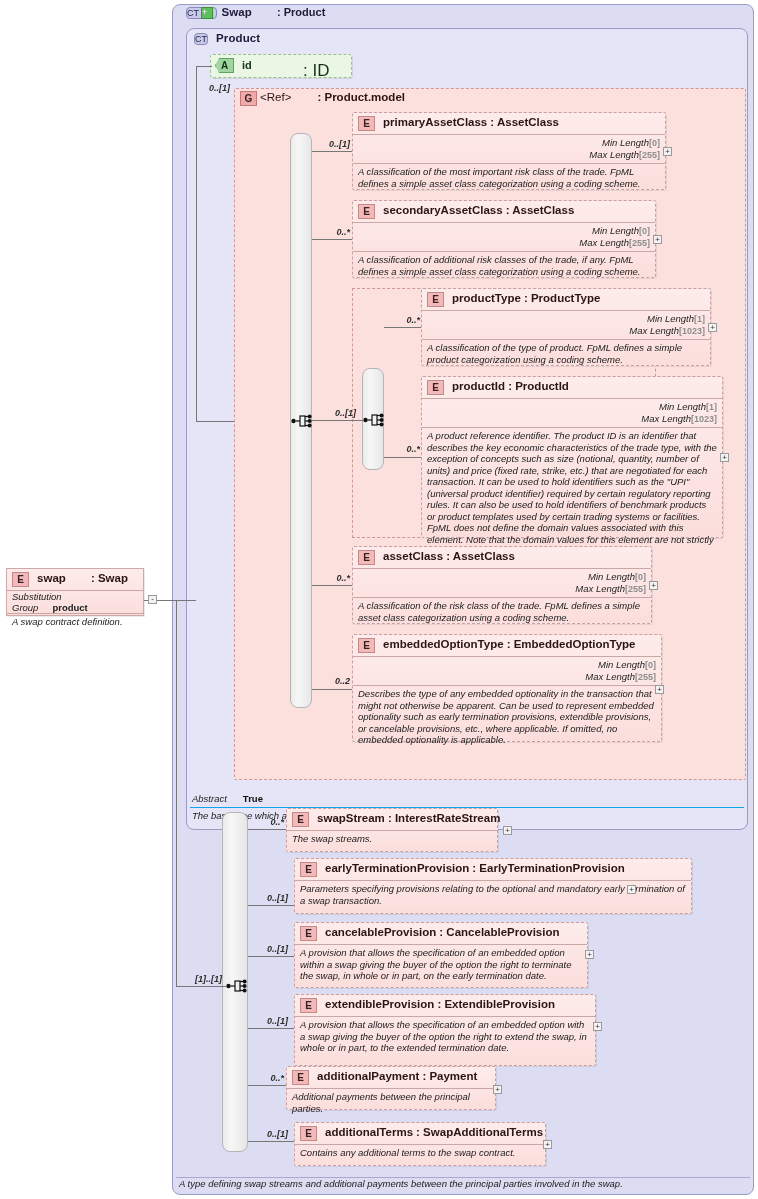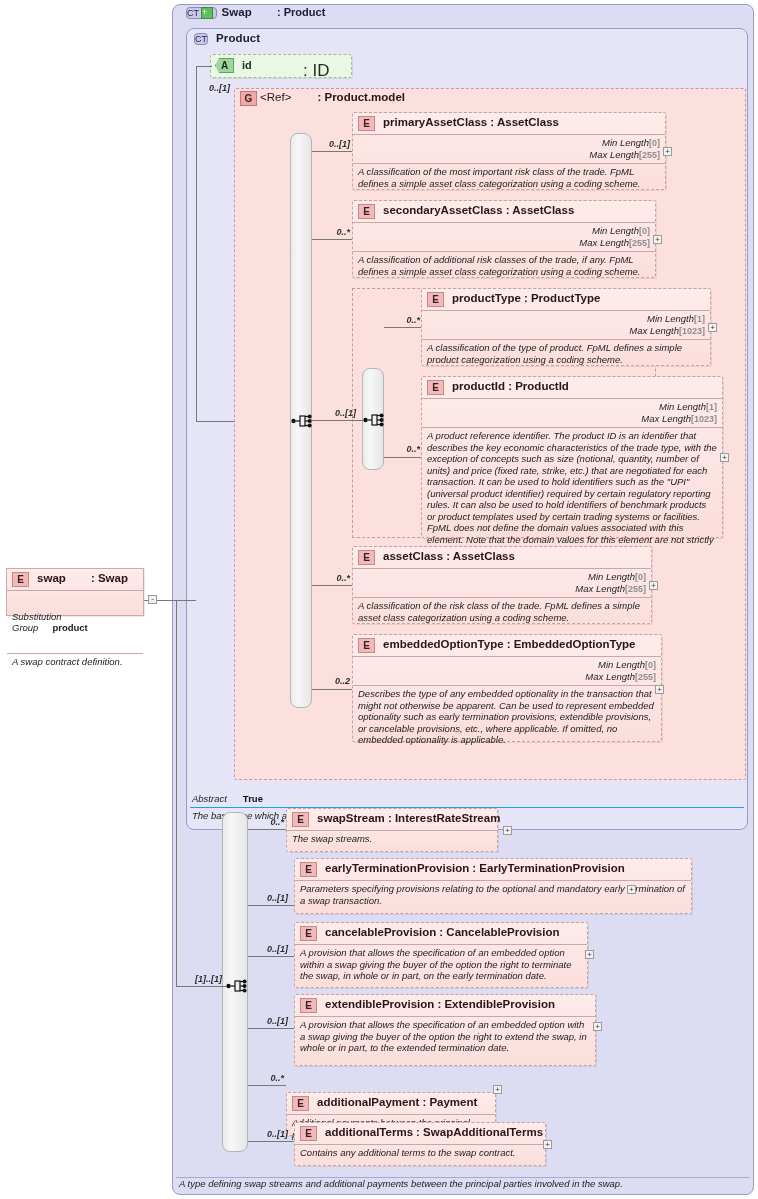"Substitution Group product" .subgrp { padding: 20px 5px -> 0 5px }
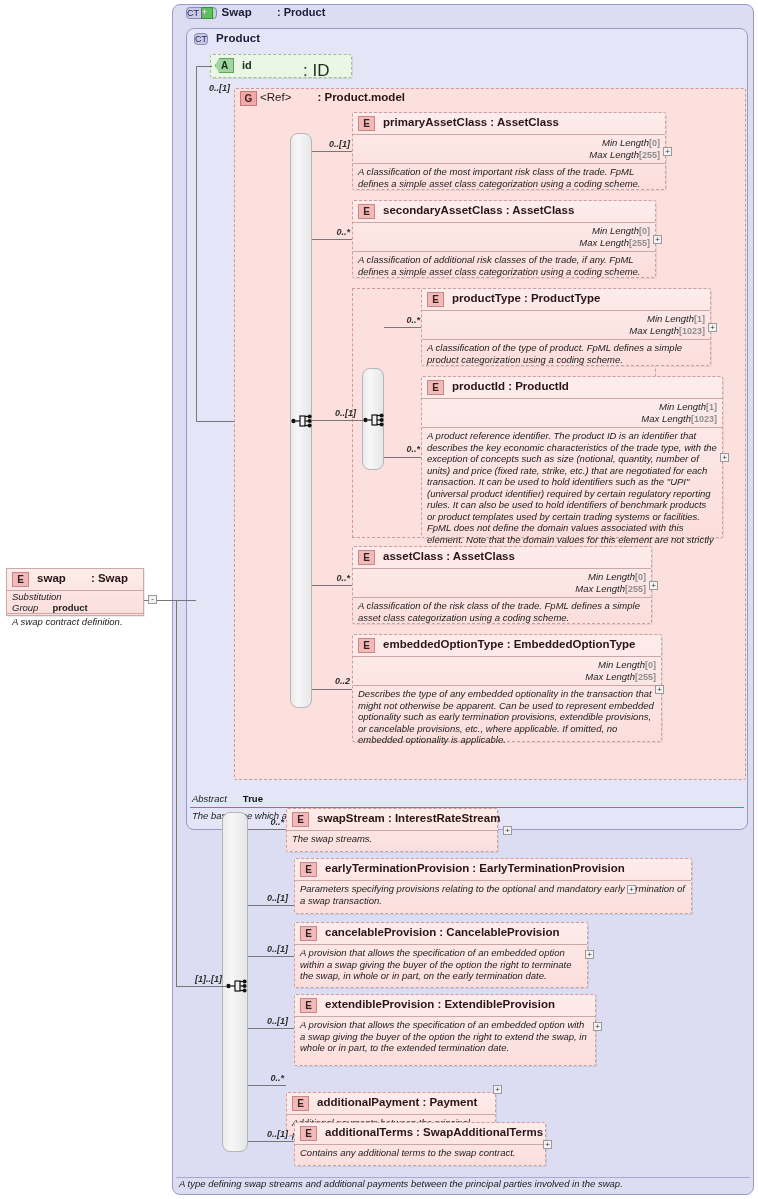"E additionalPayment : Payment" div.abs { margin-top: 26px -> none }
